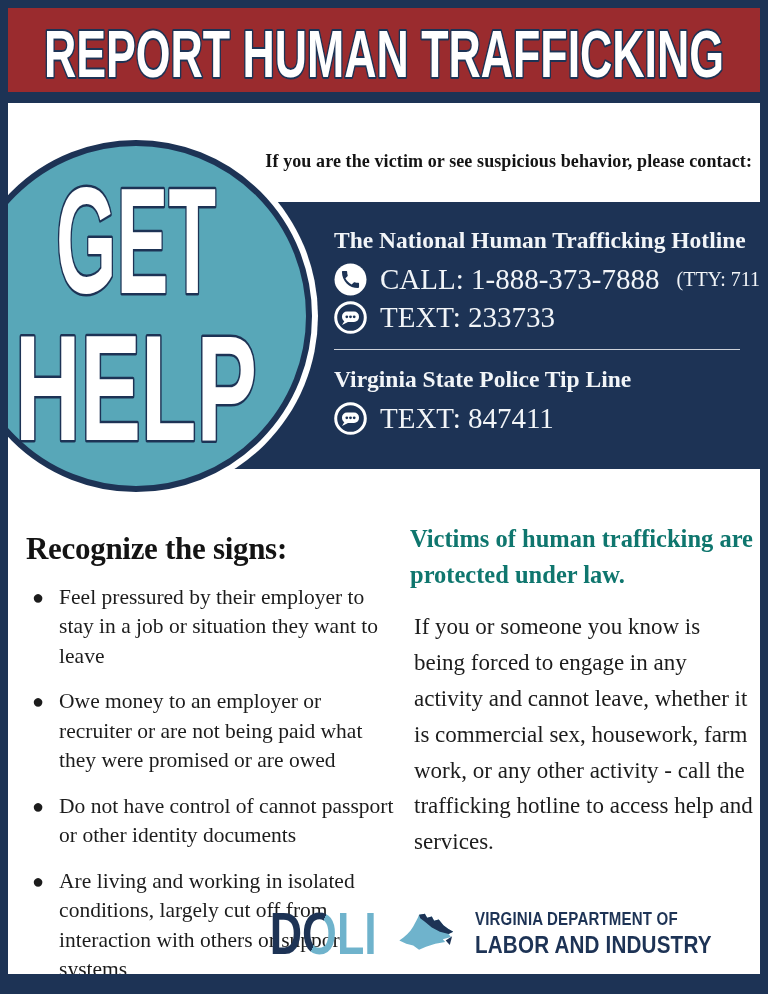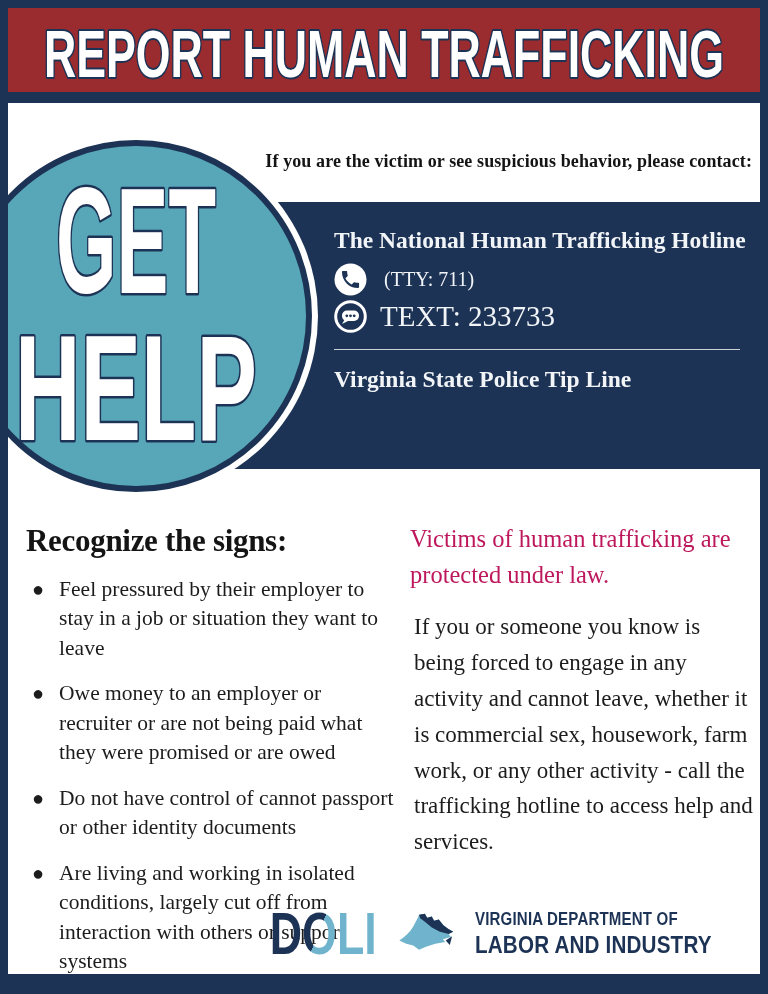"CALL: 1-888-373-7888" span { html: none -> <span>CALL: 1-888-373-7888</span> }
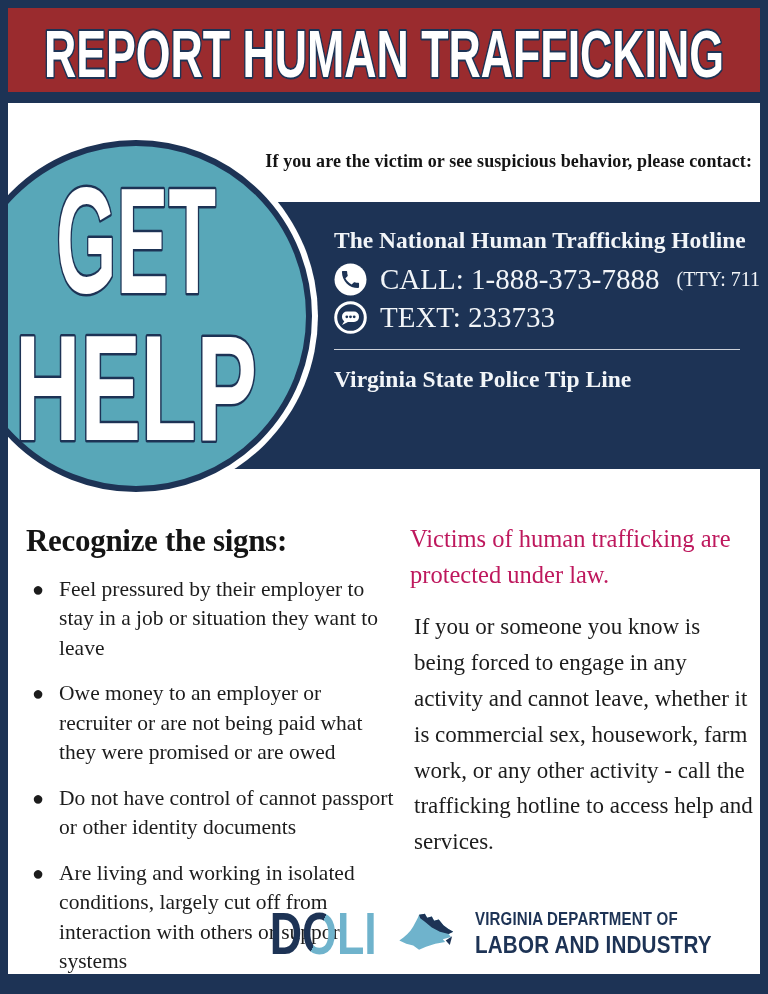"TEXT: 847411" div.contact-row { html: none -> <div> <svg> <circle></circle> <rect></rect> <path></path> <circle></circle> <circle></circle> <circle></circle> </svg> <span>TEXT: 847411</span> </div> }
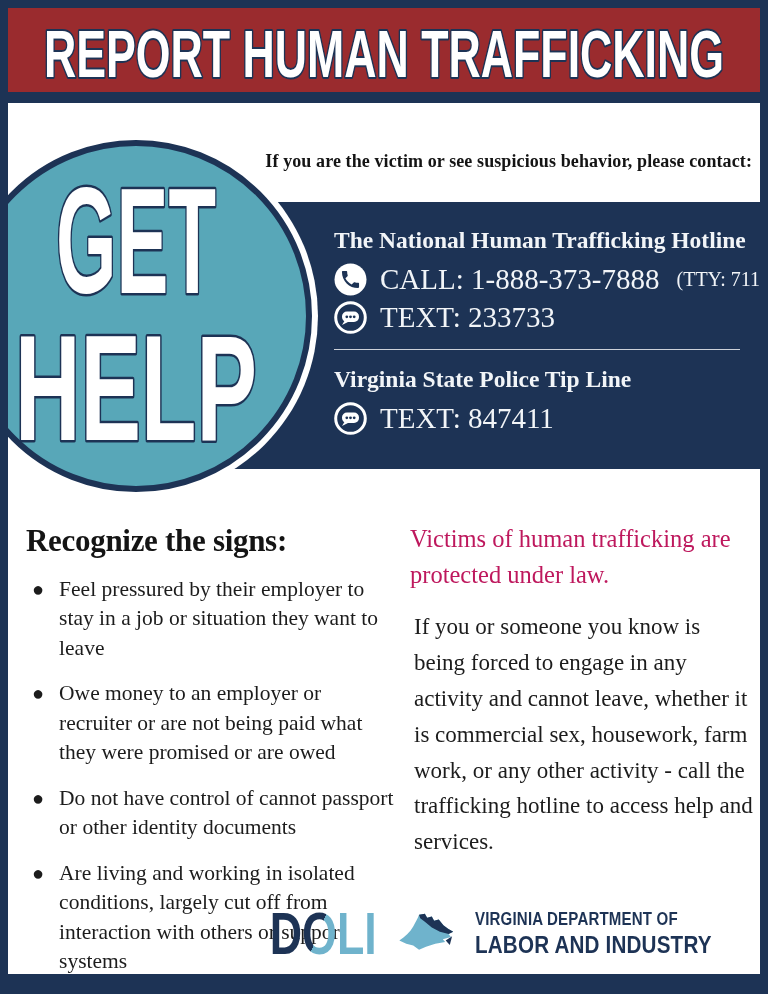"Recognize the signs:" .signs-heading { margin: 0 0 16px 0 -> 8px 0 16px 0 }
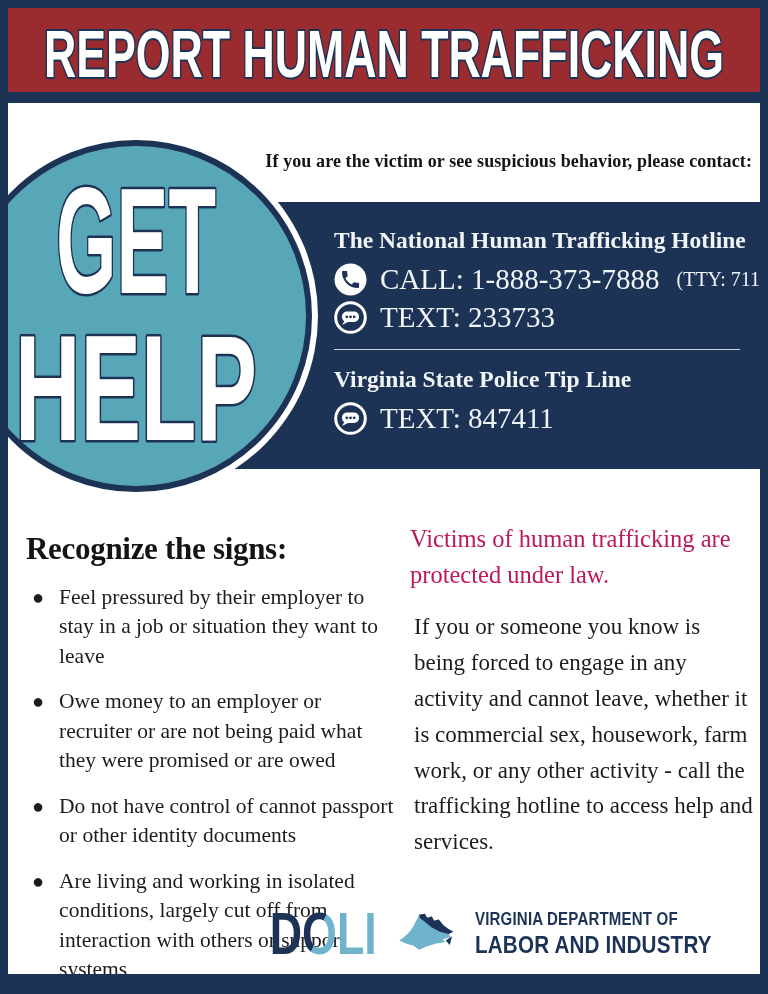"Victims of human trafficking are" .protected-heading { color: #be185d -> #0f766e; font-weight: normal -> bold }
